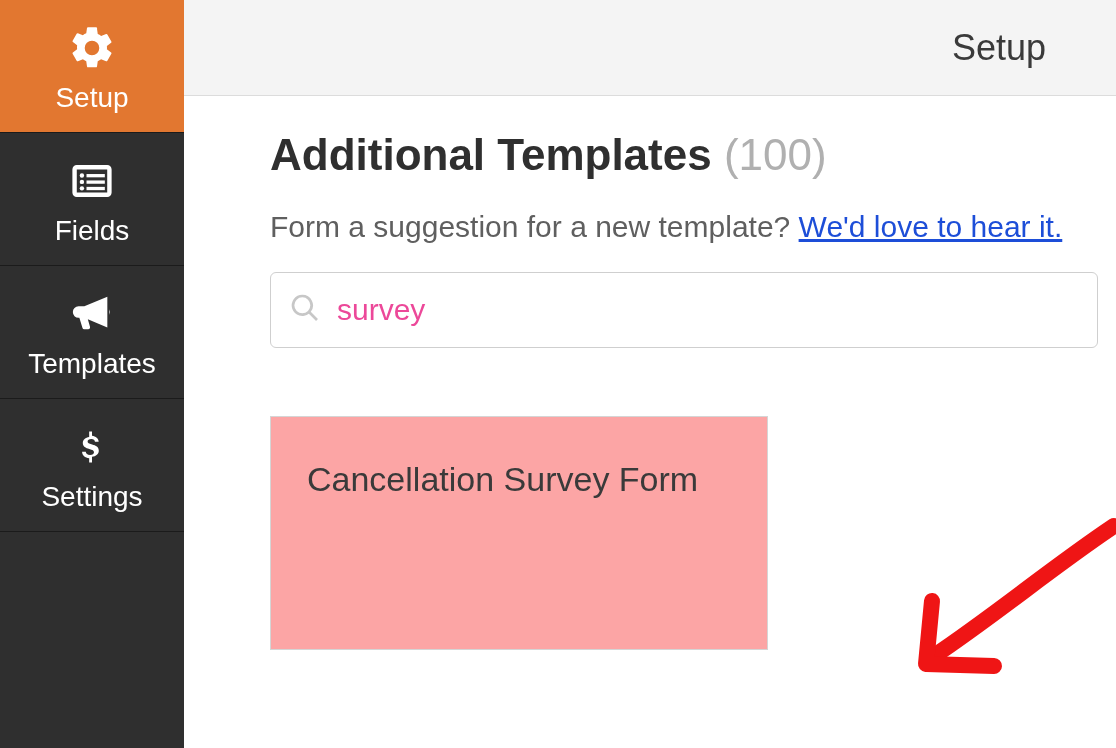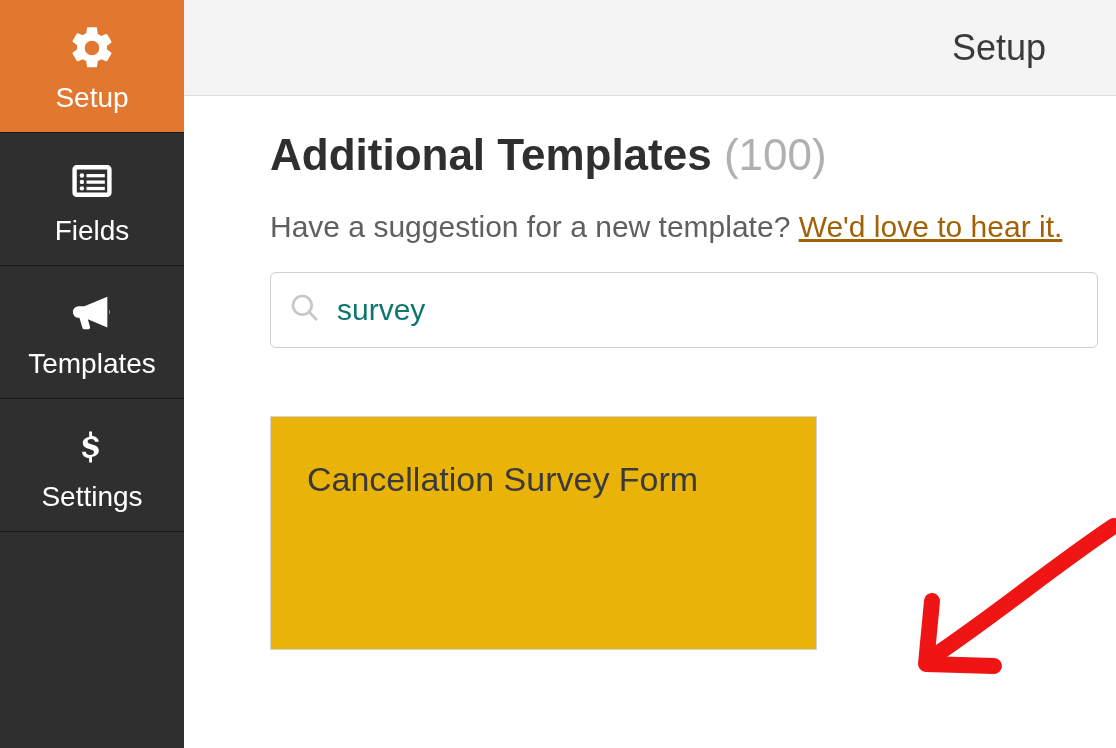"Have a suggestion for a" span { text: Have -> Form }
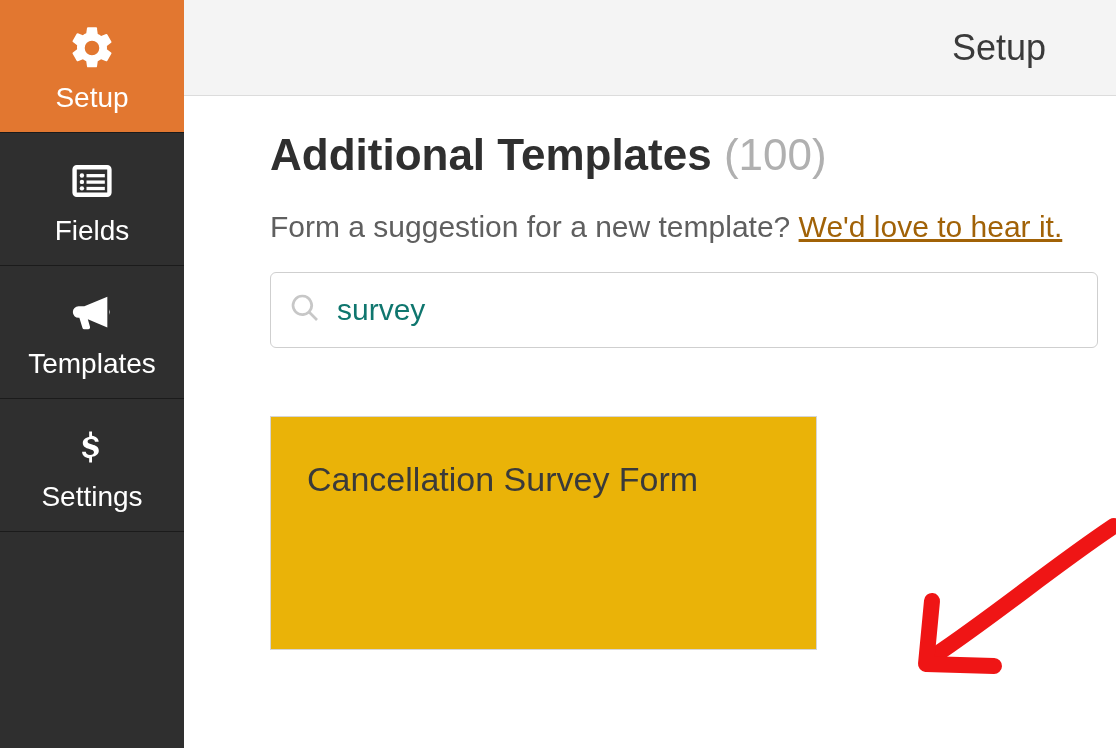"We'd love to hear it." .subtext a { color: #a16207 -> #1d4ed8 }
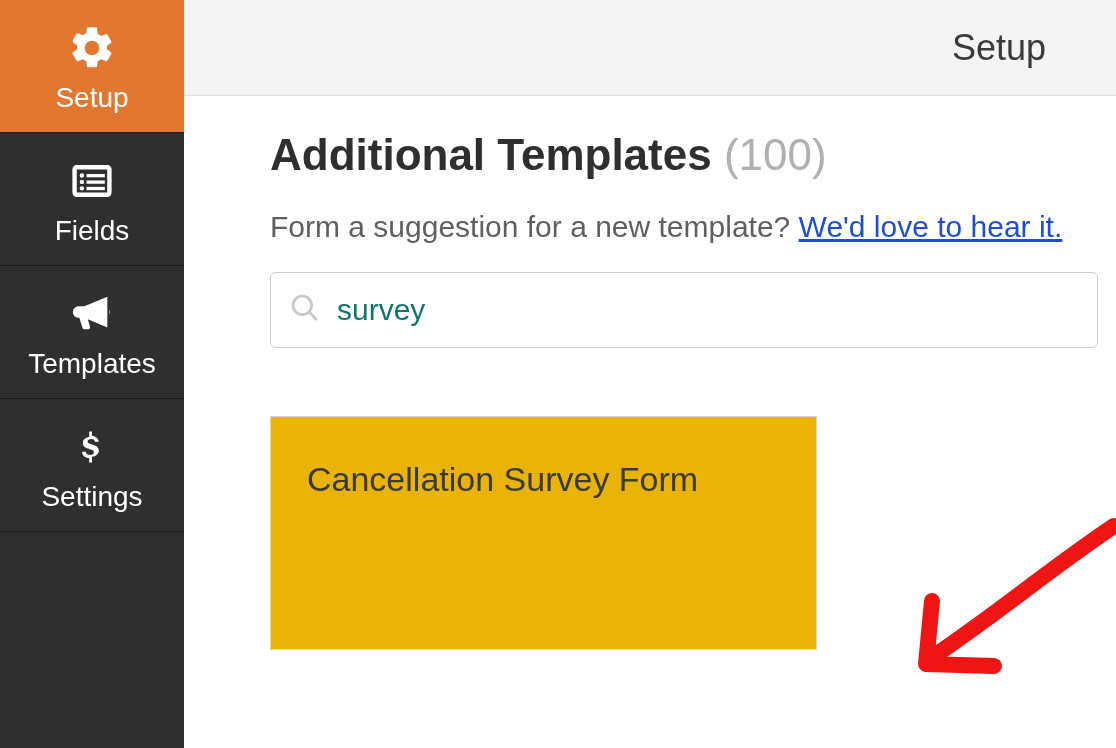"survey" .search-input { color: #0f766e -> #ec4899 }
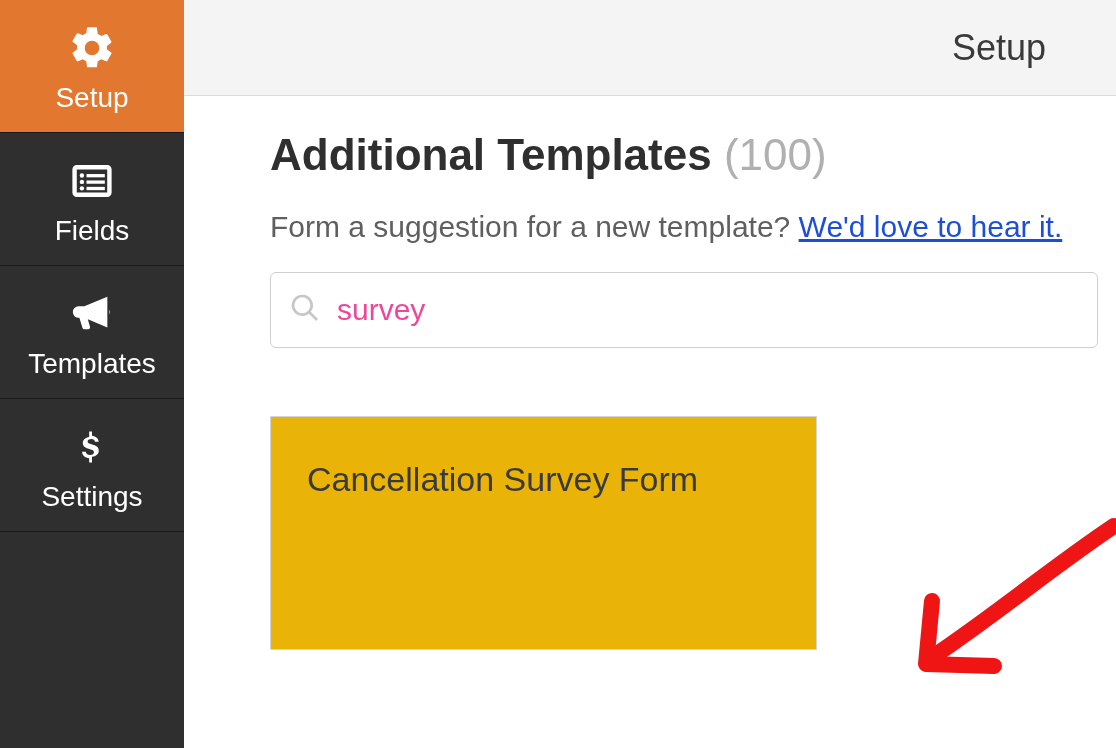"Cancellation Survey Form" .card { background: #eab308 -> #fca5a5; width: 547px -> 498px }
